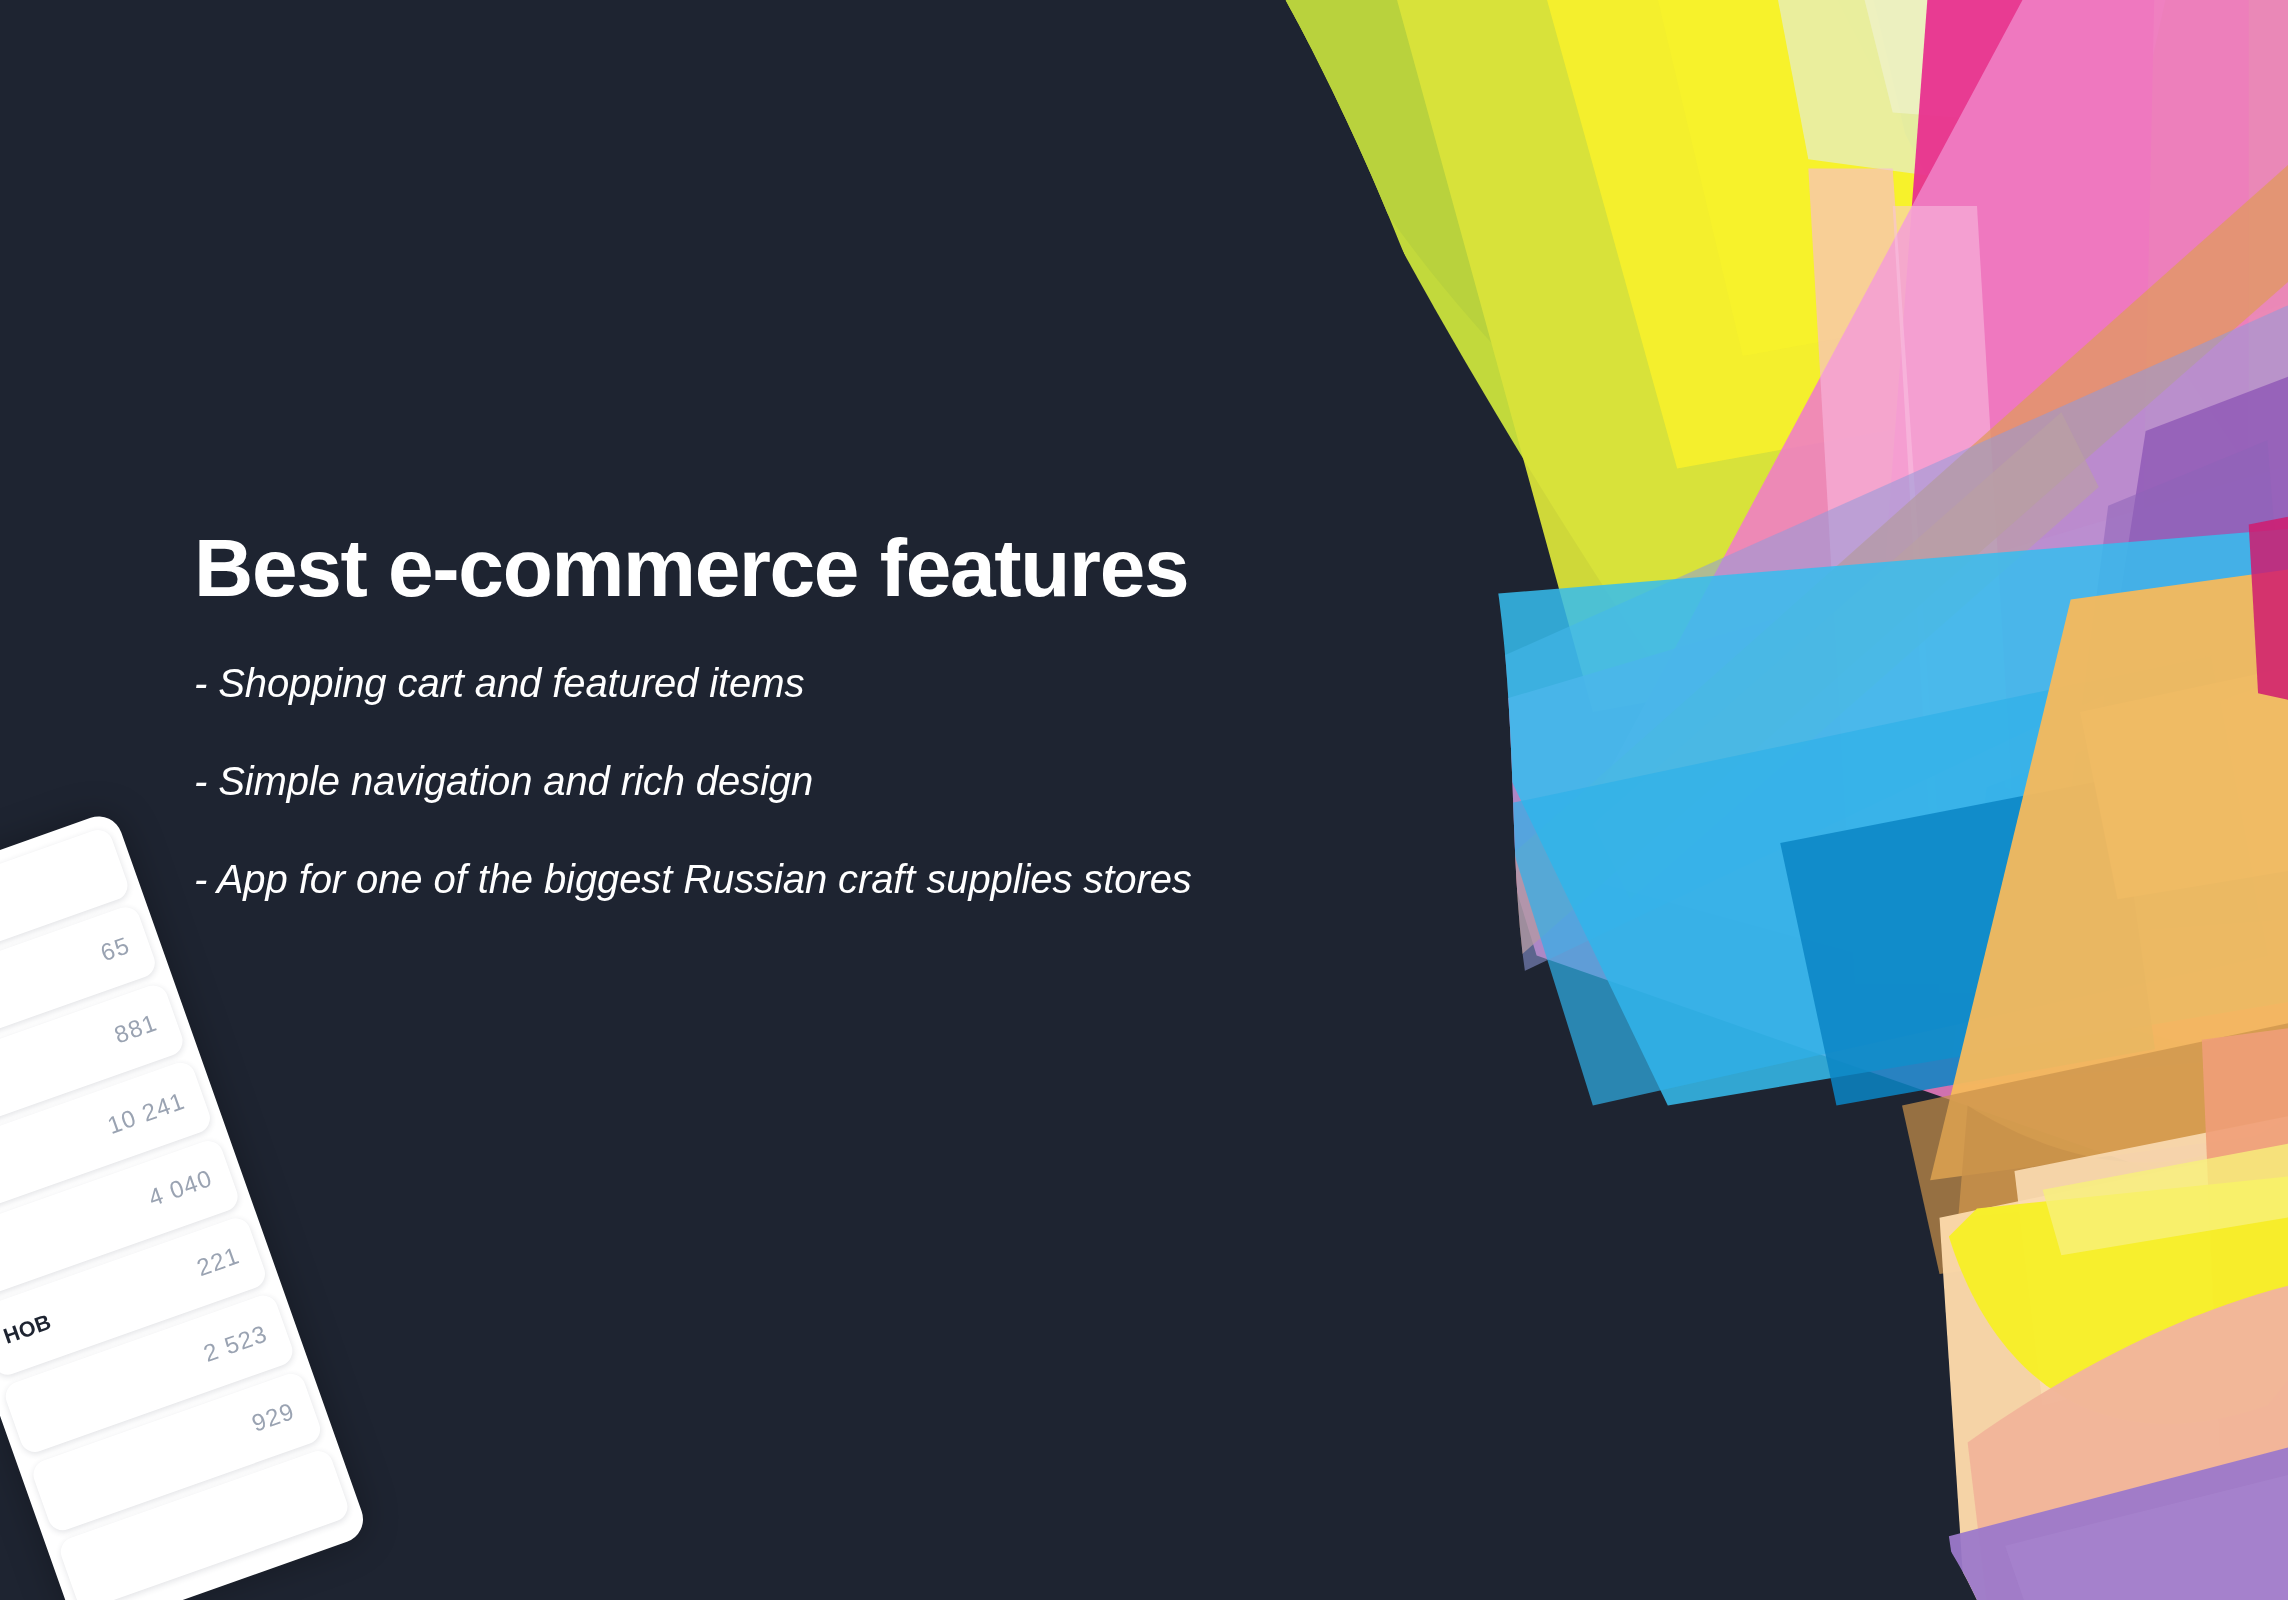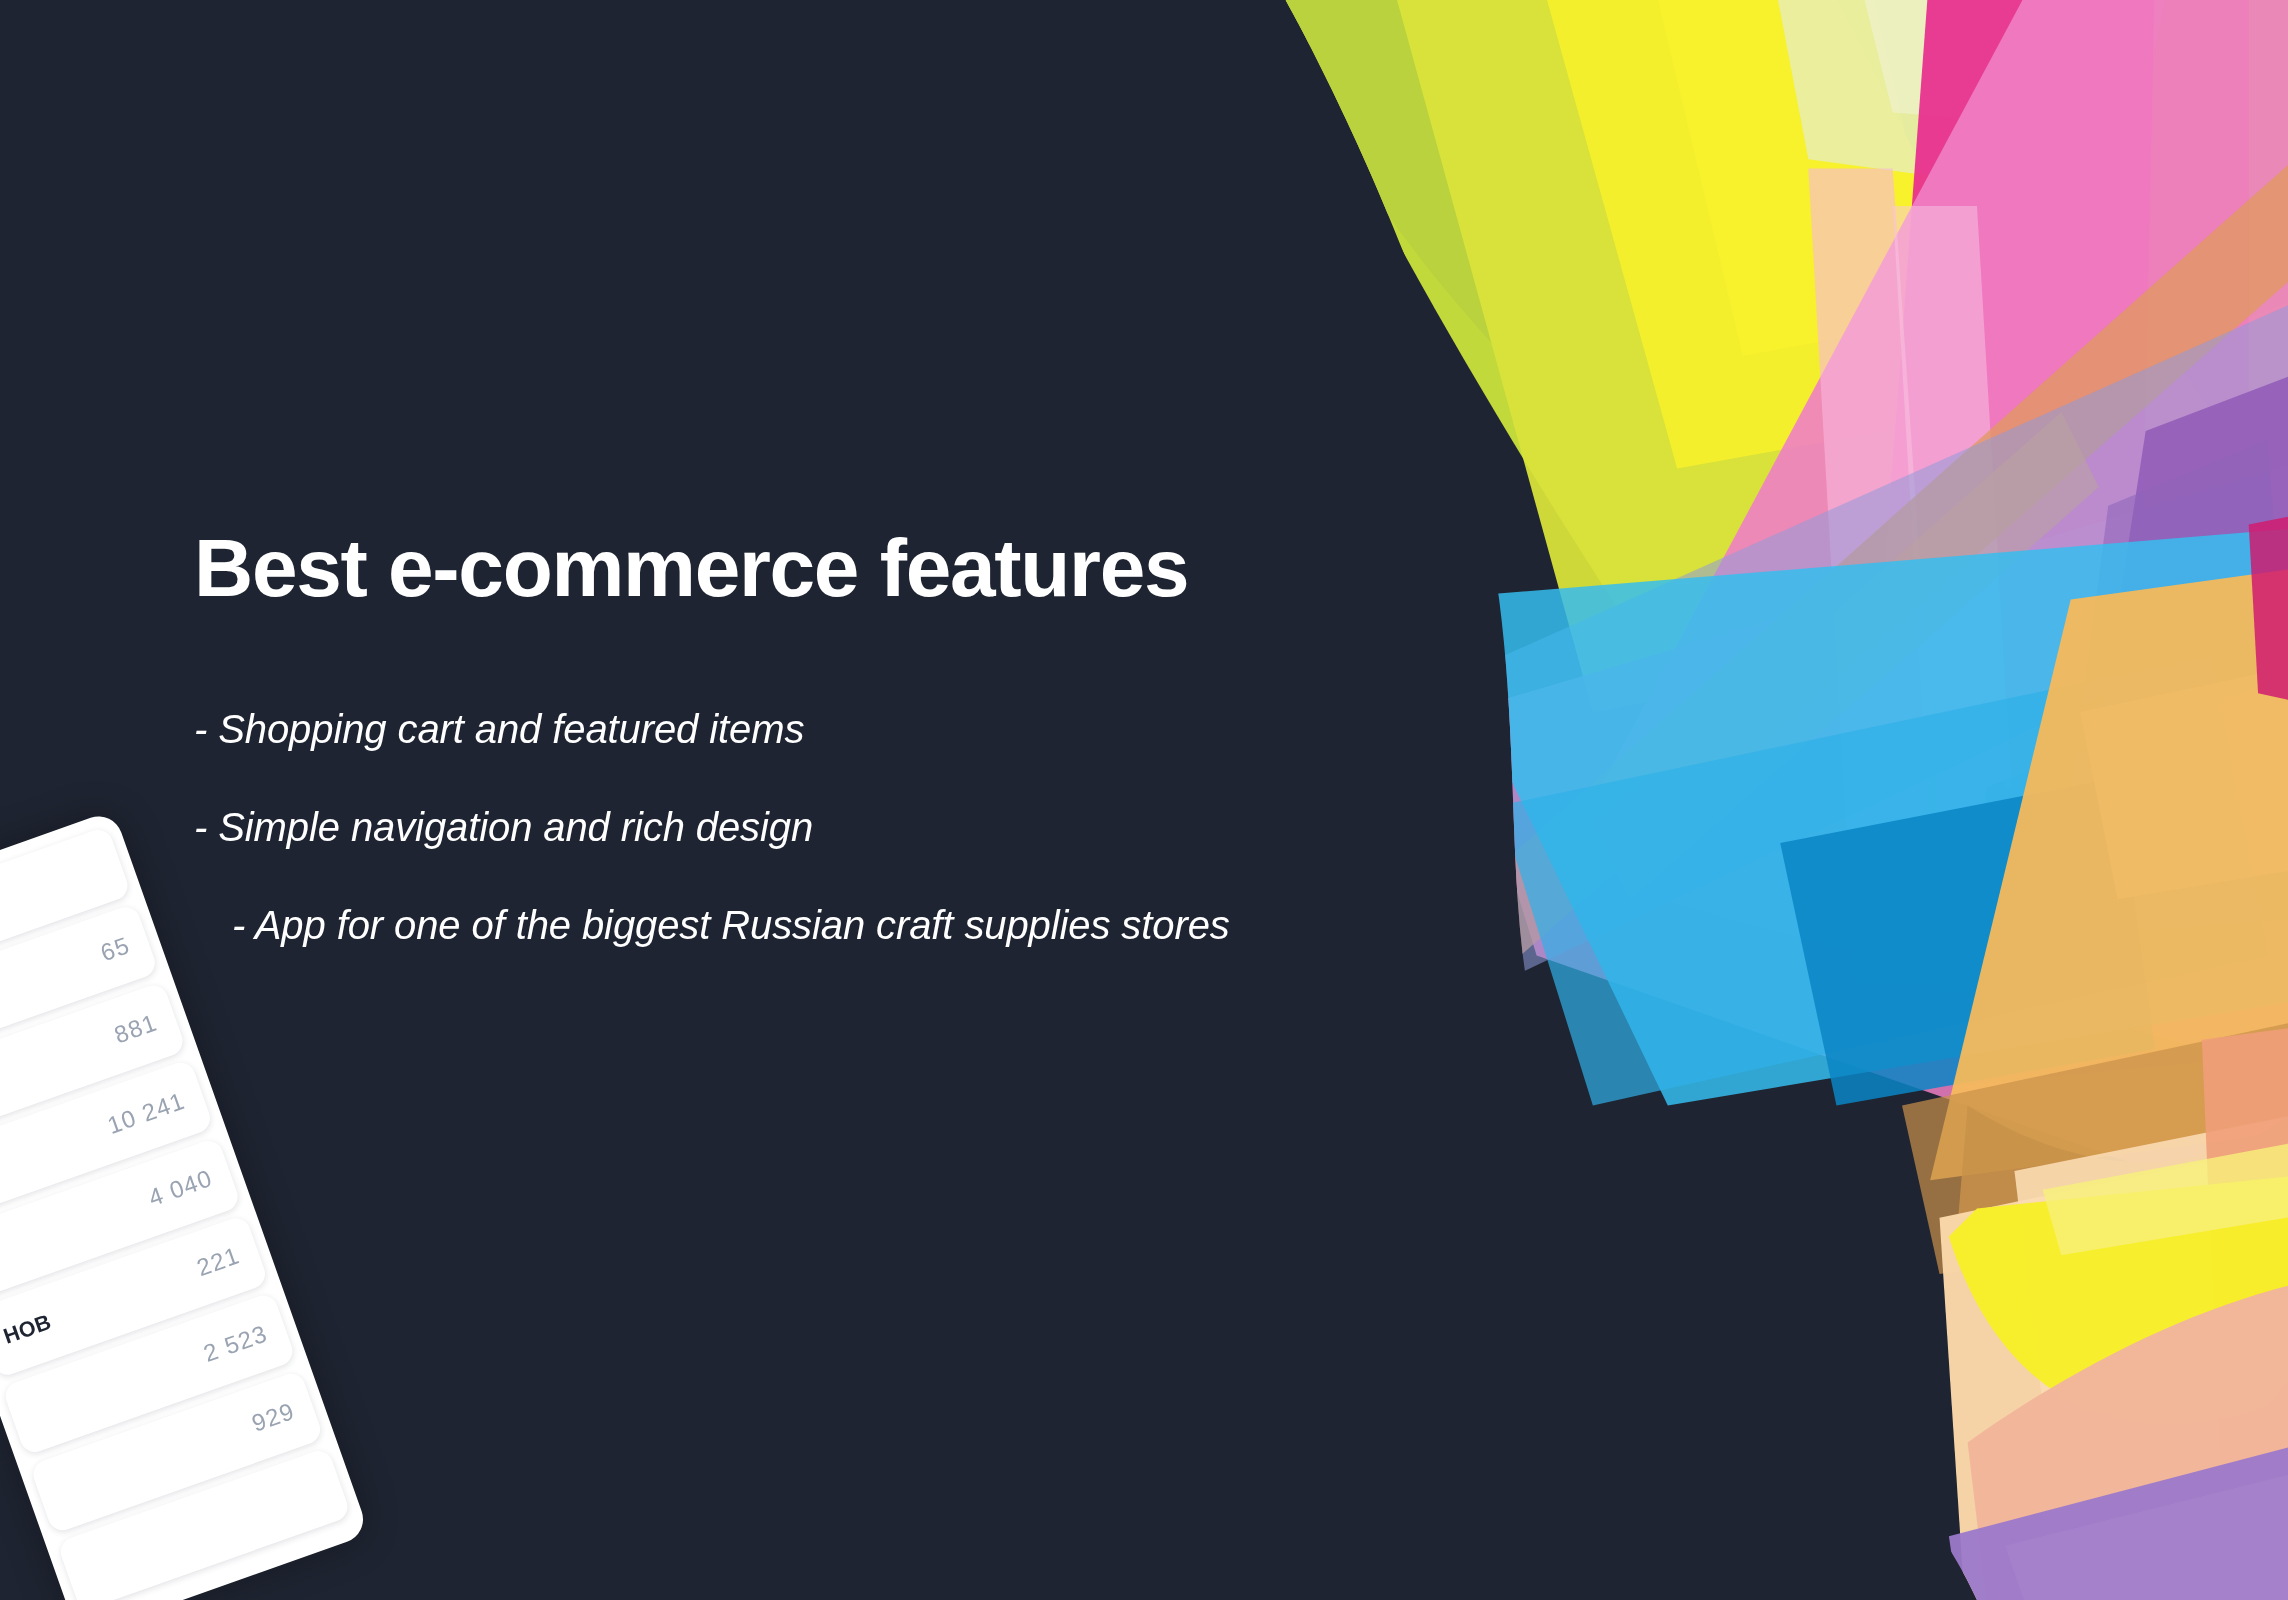"Best e-commerce features" #title { margin-bottom: 92px -> 46px }
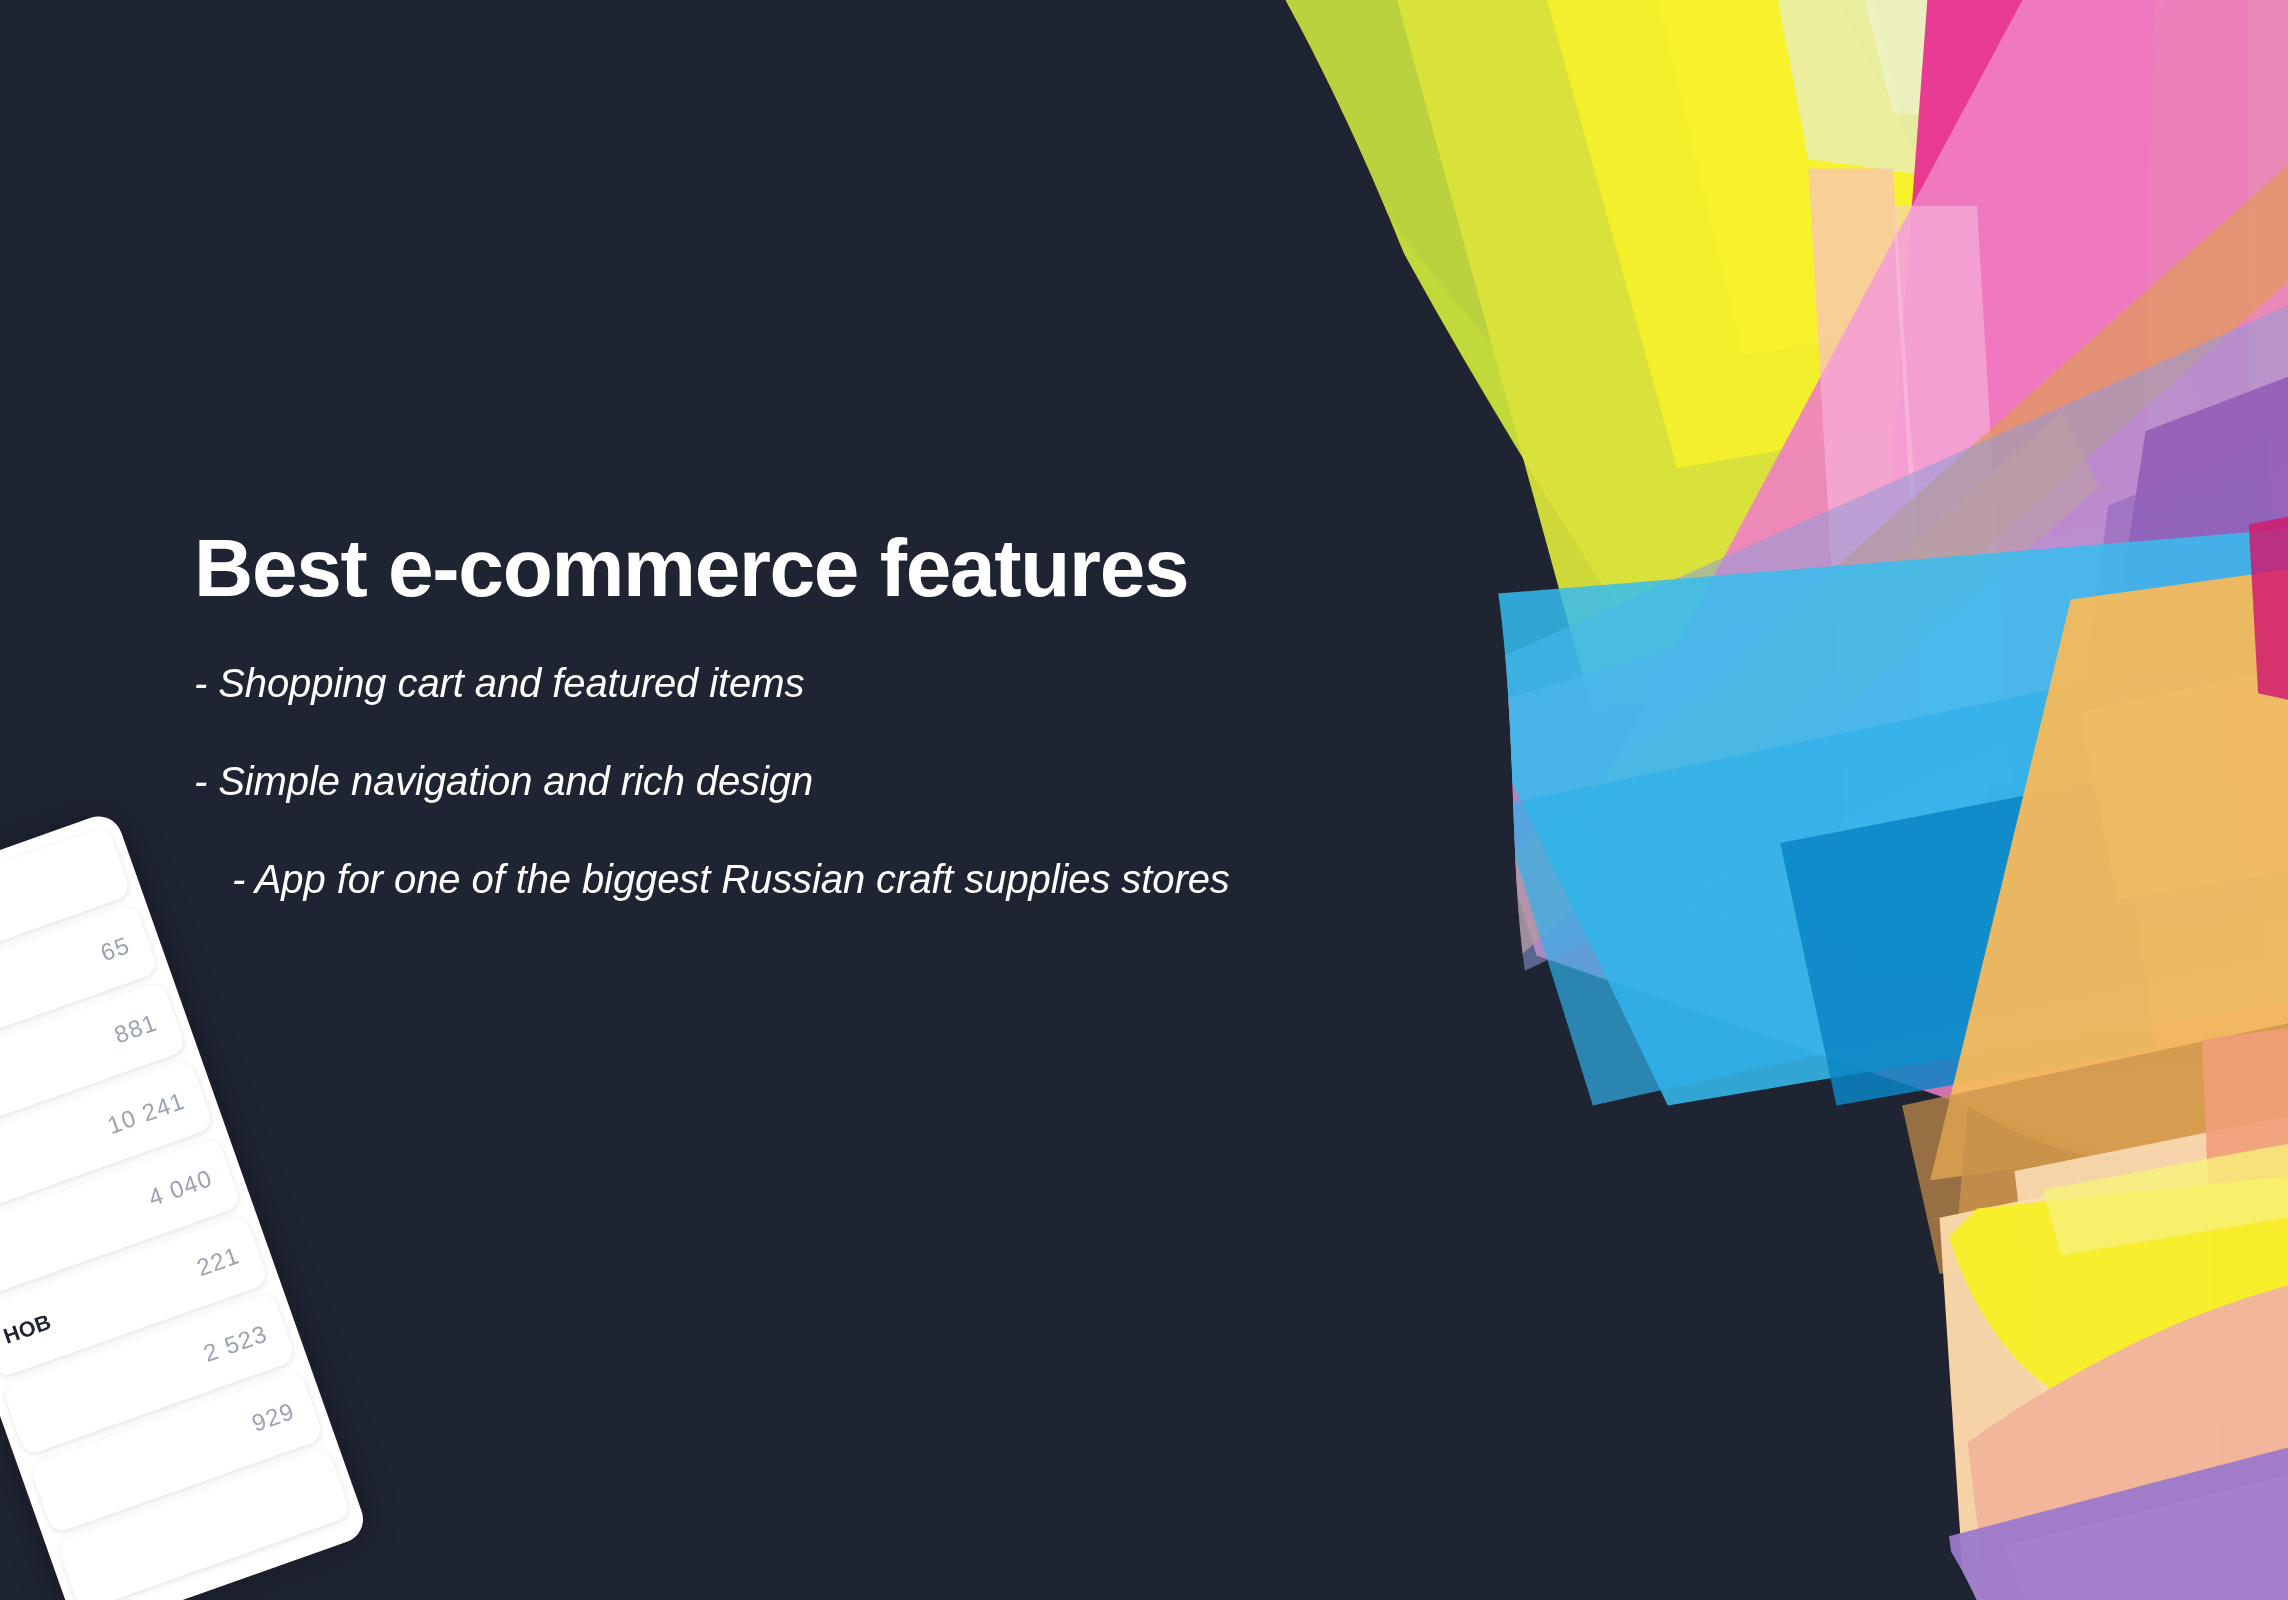"- App for one of" p.bullet { margin-left: 38px -> none }
